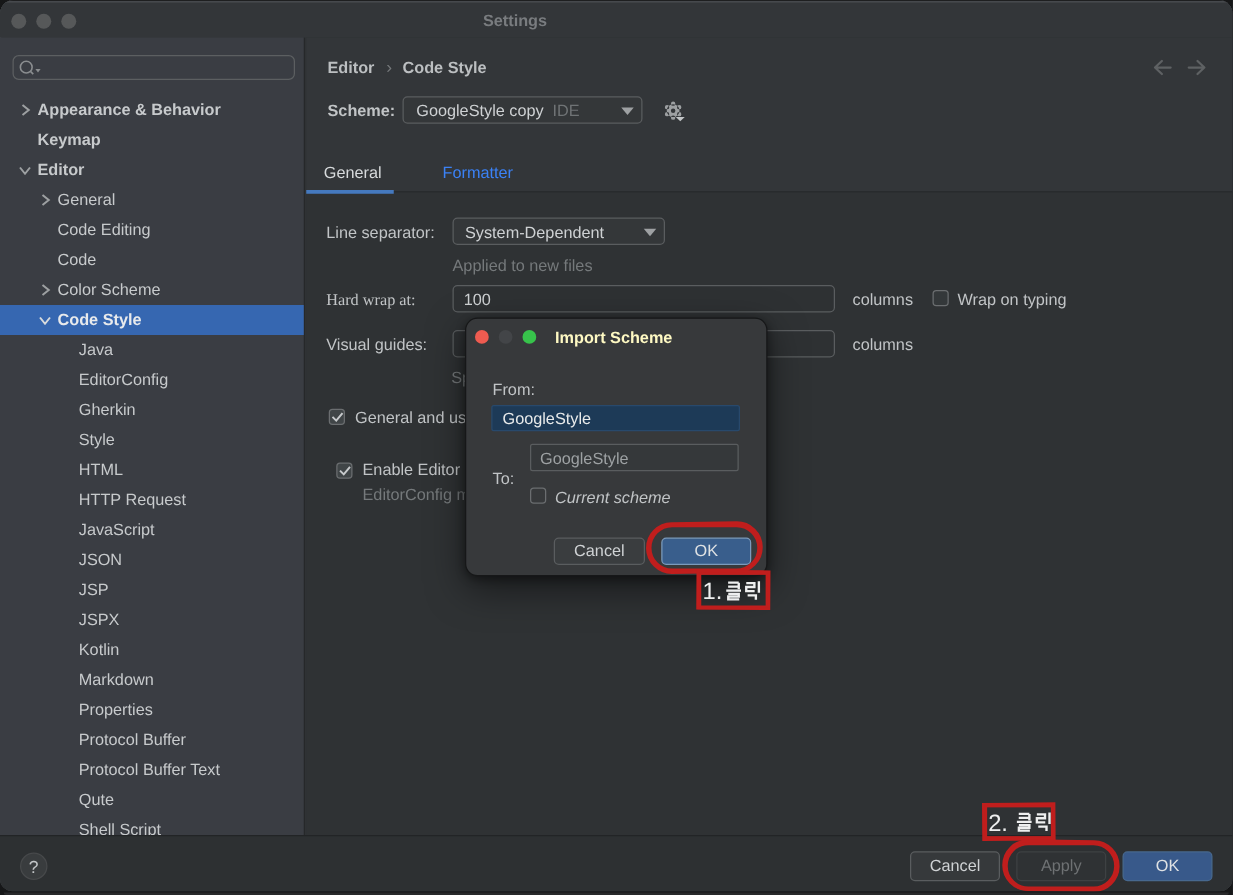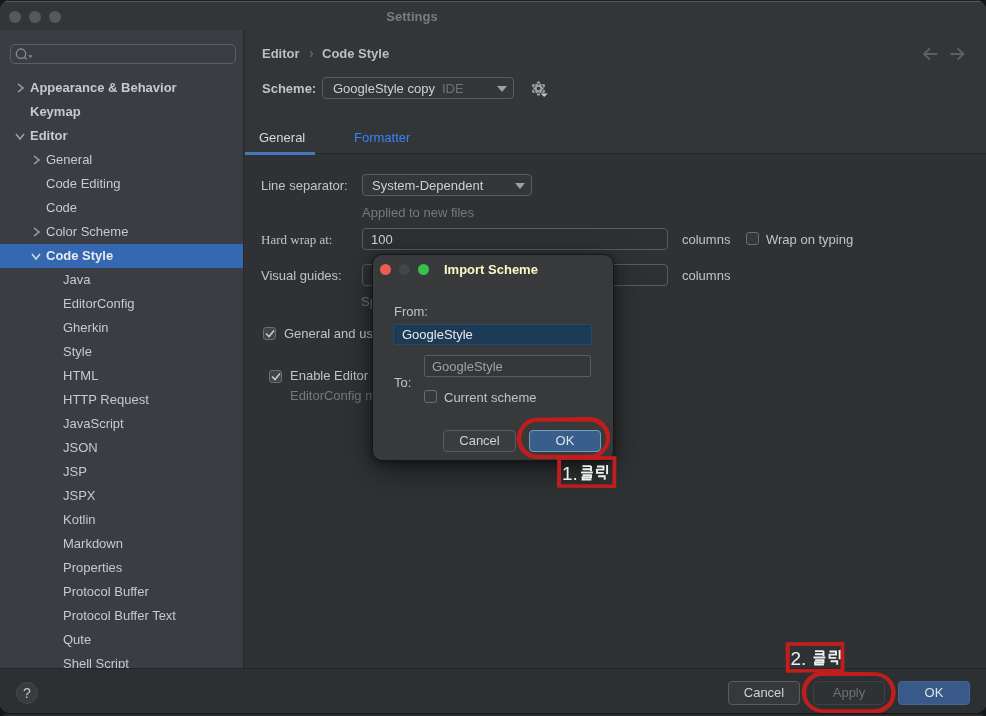"Current scheme" div.abs { font-style: none -> italic }
